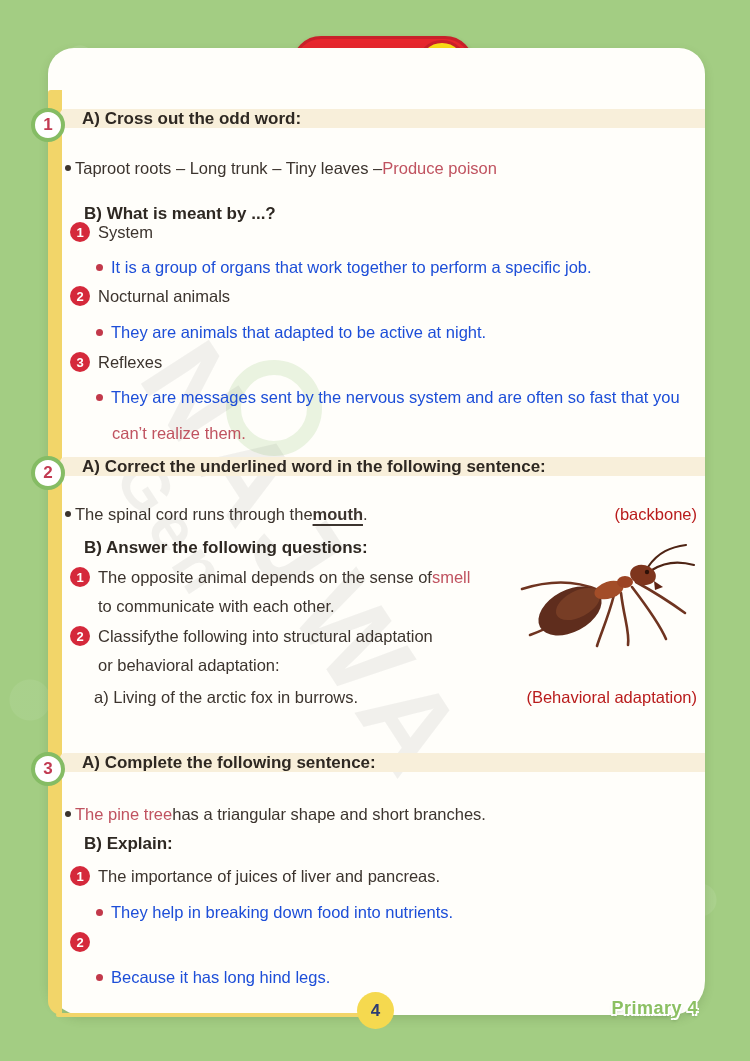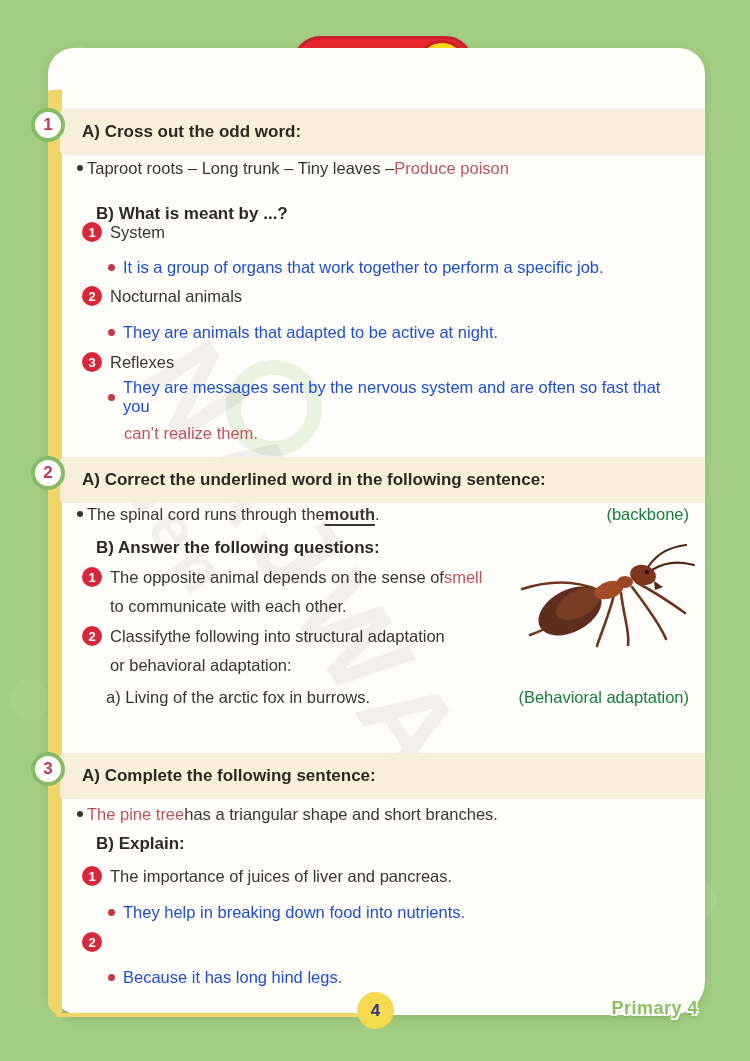"A) Cross out the odd" .band { height: 46px -> 19px }
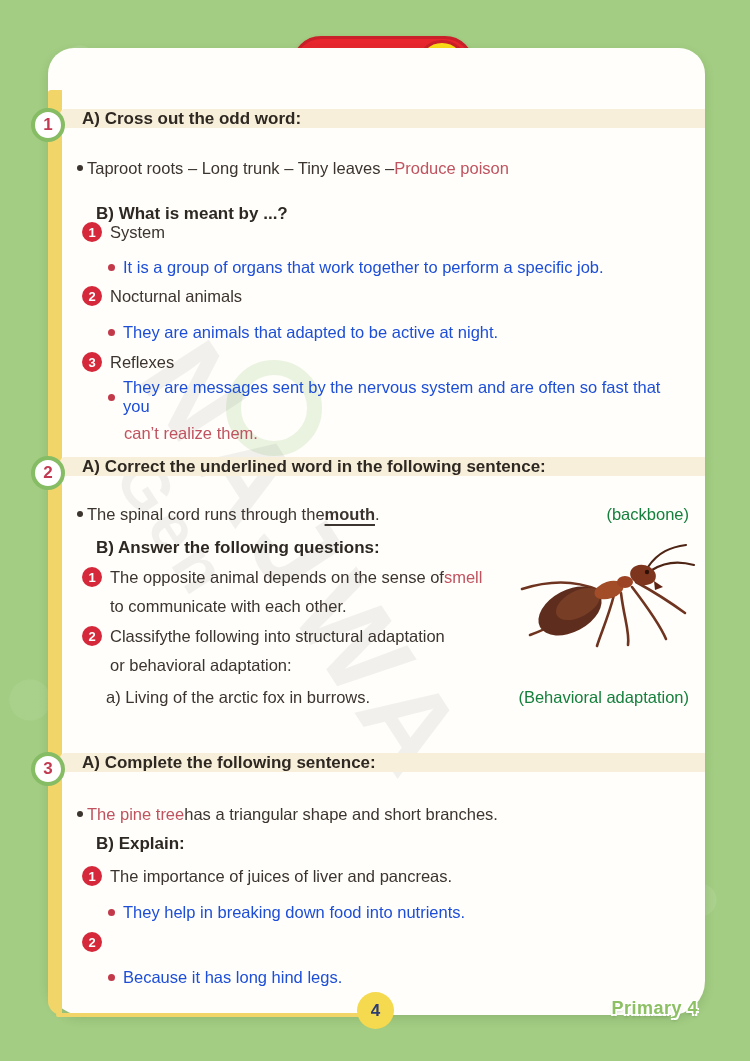"Taproot roots – Long trunk" .row { left: 16px -> 4px; padding-right: 16px -> 8px }
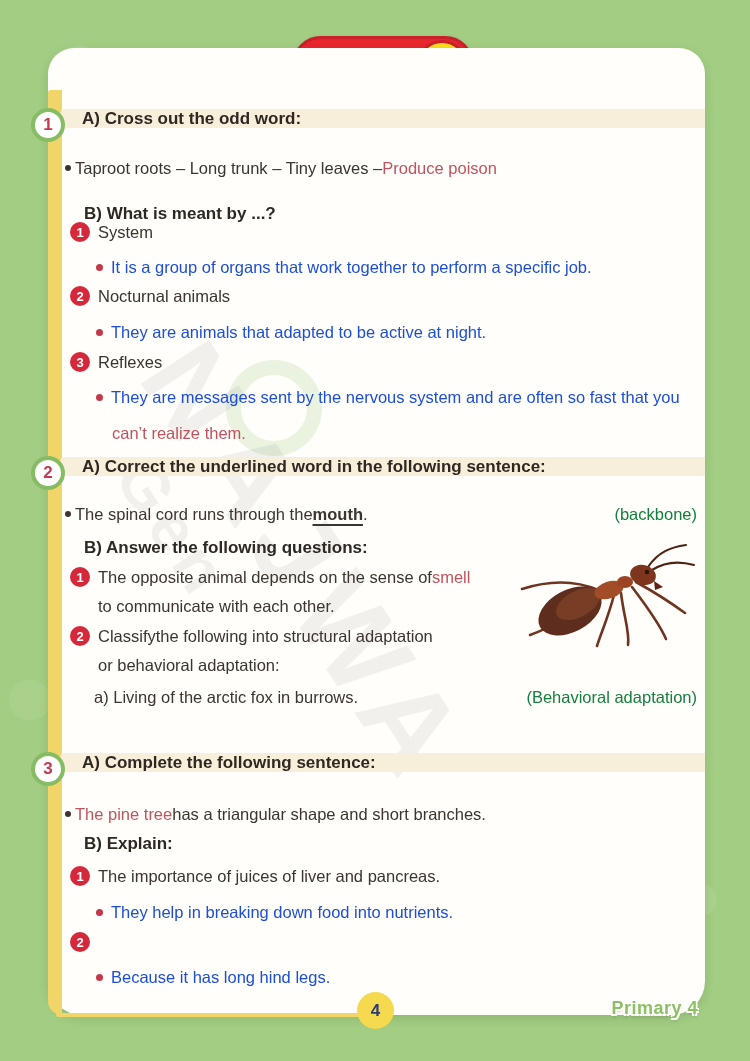"(backbone)" .right-ans { color: #15803d -> #b91c1c }
